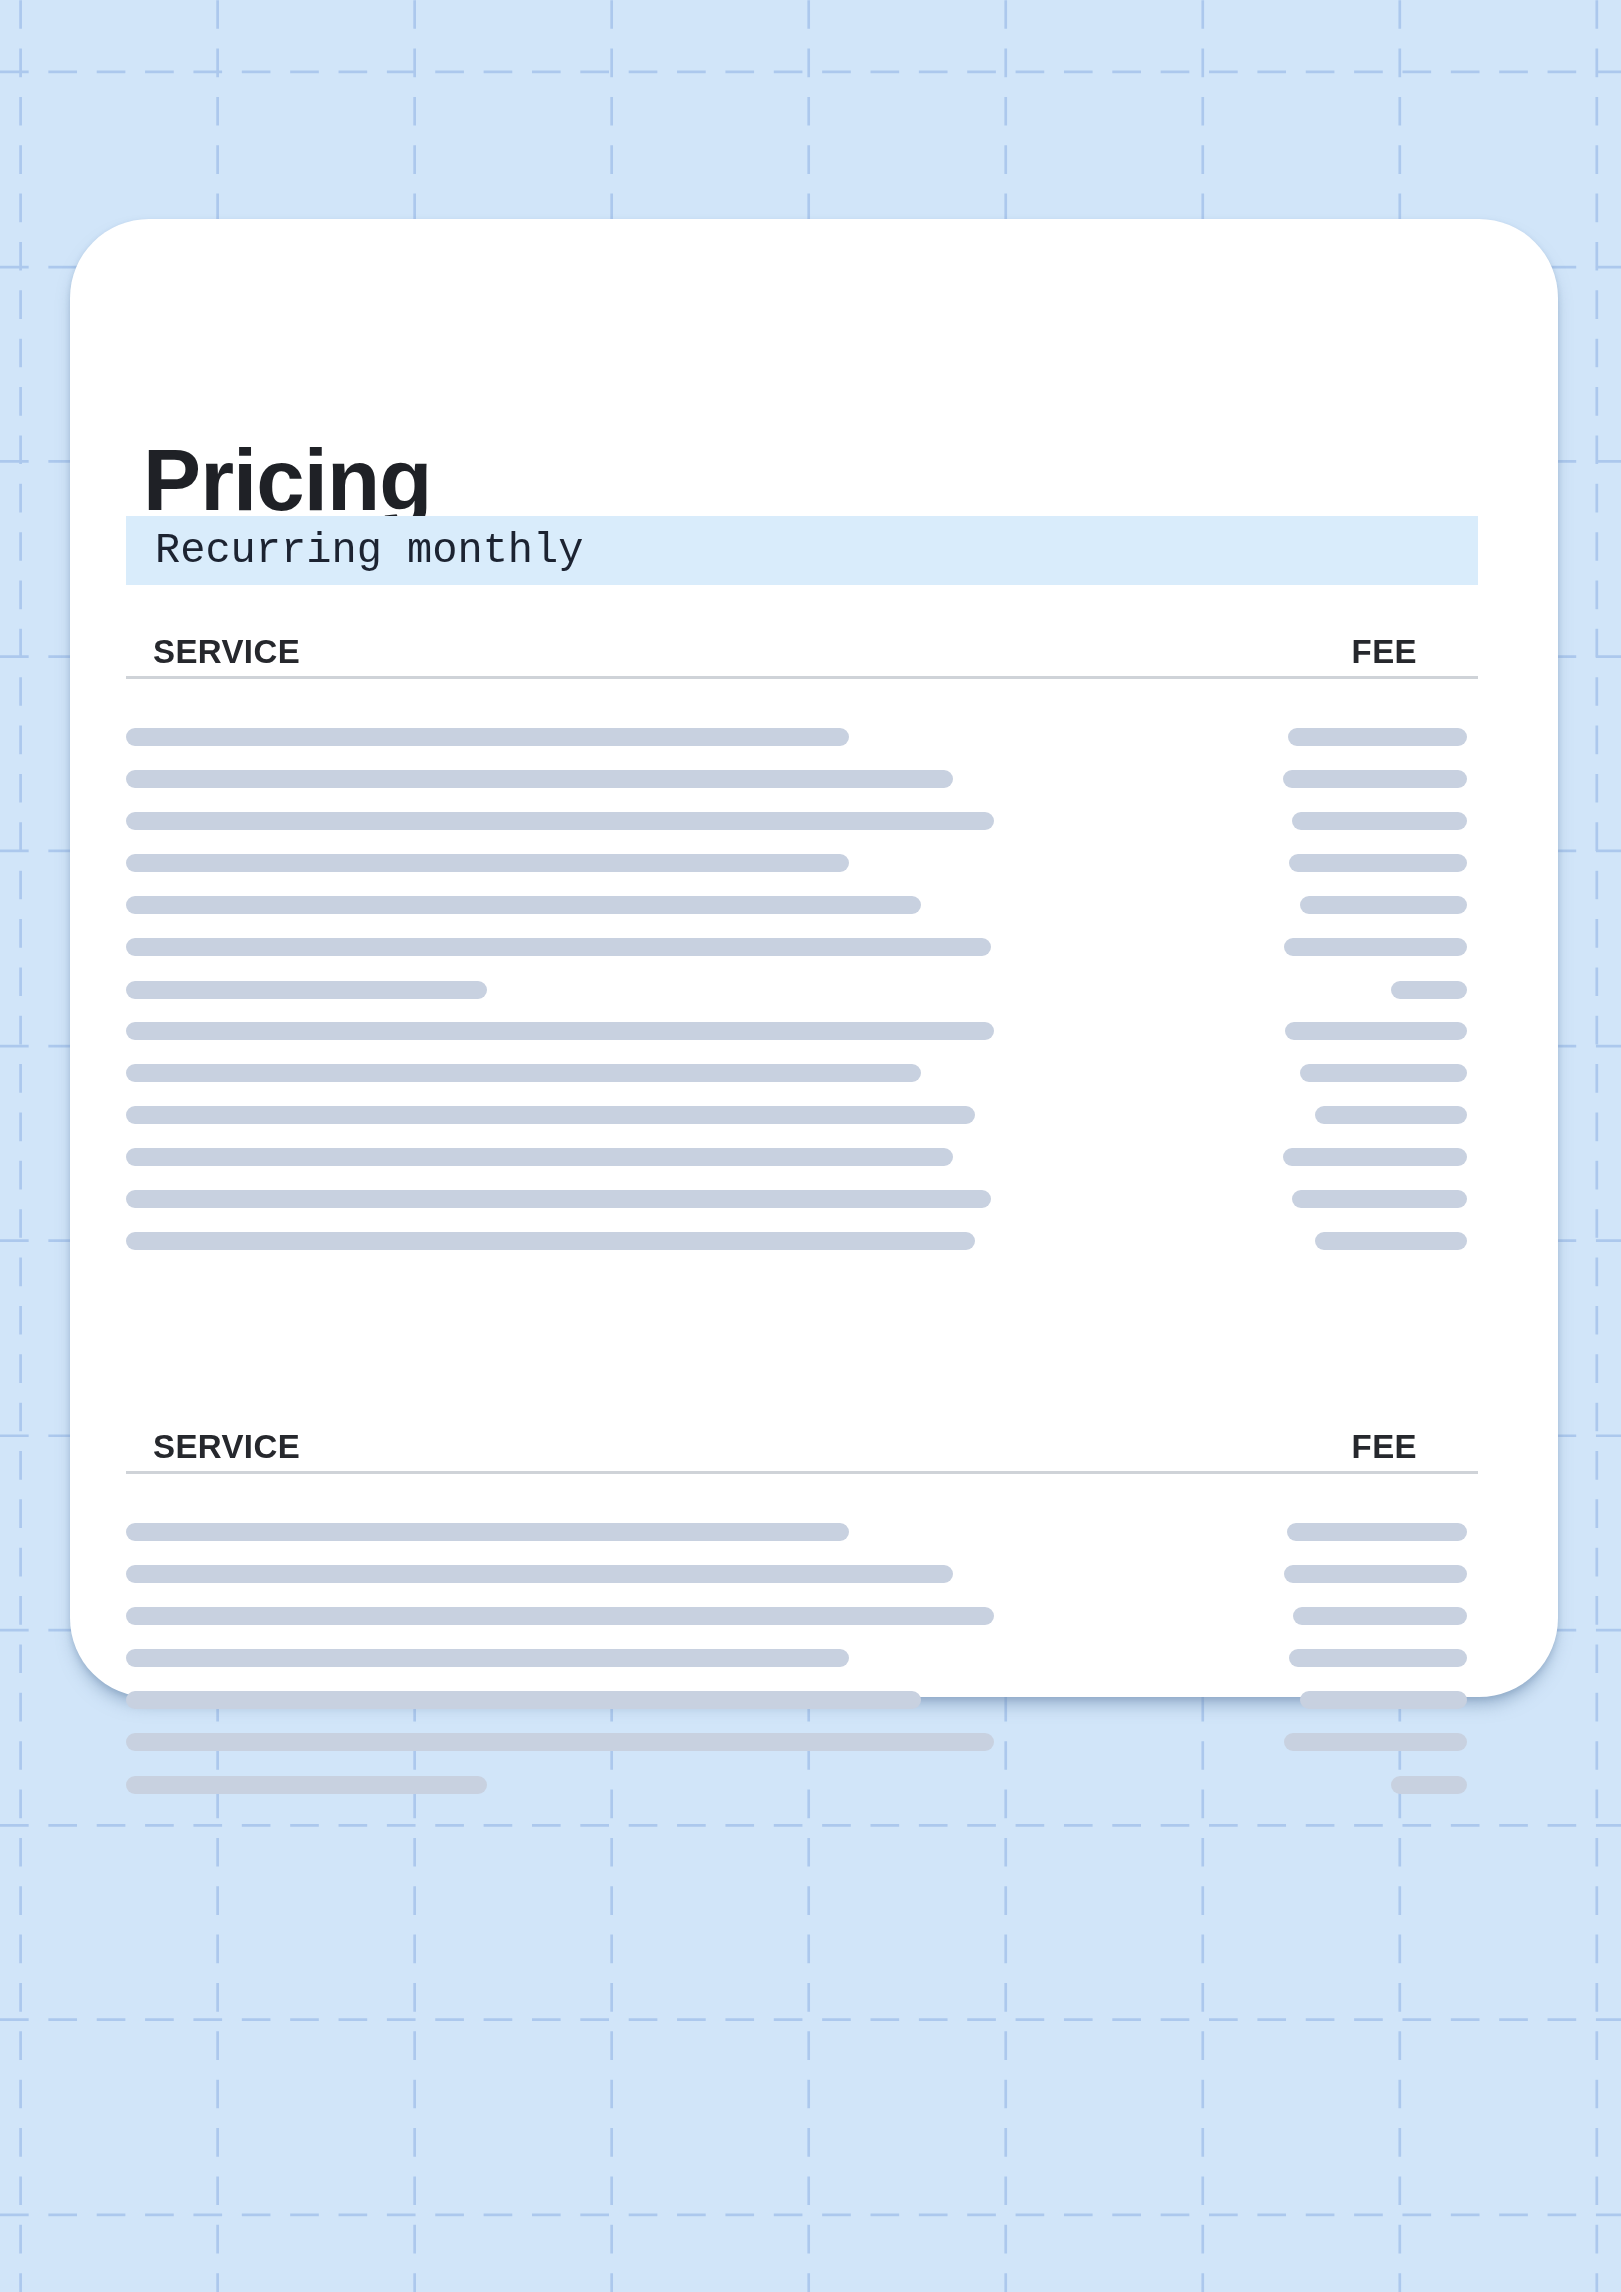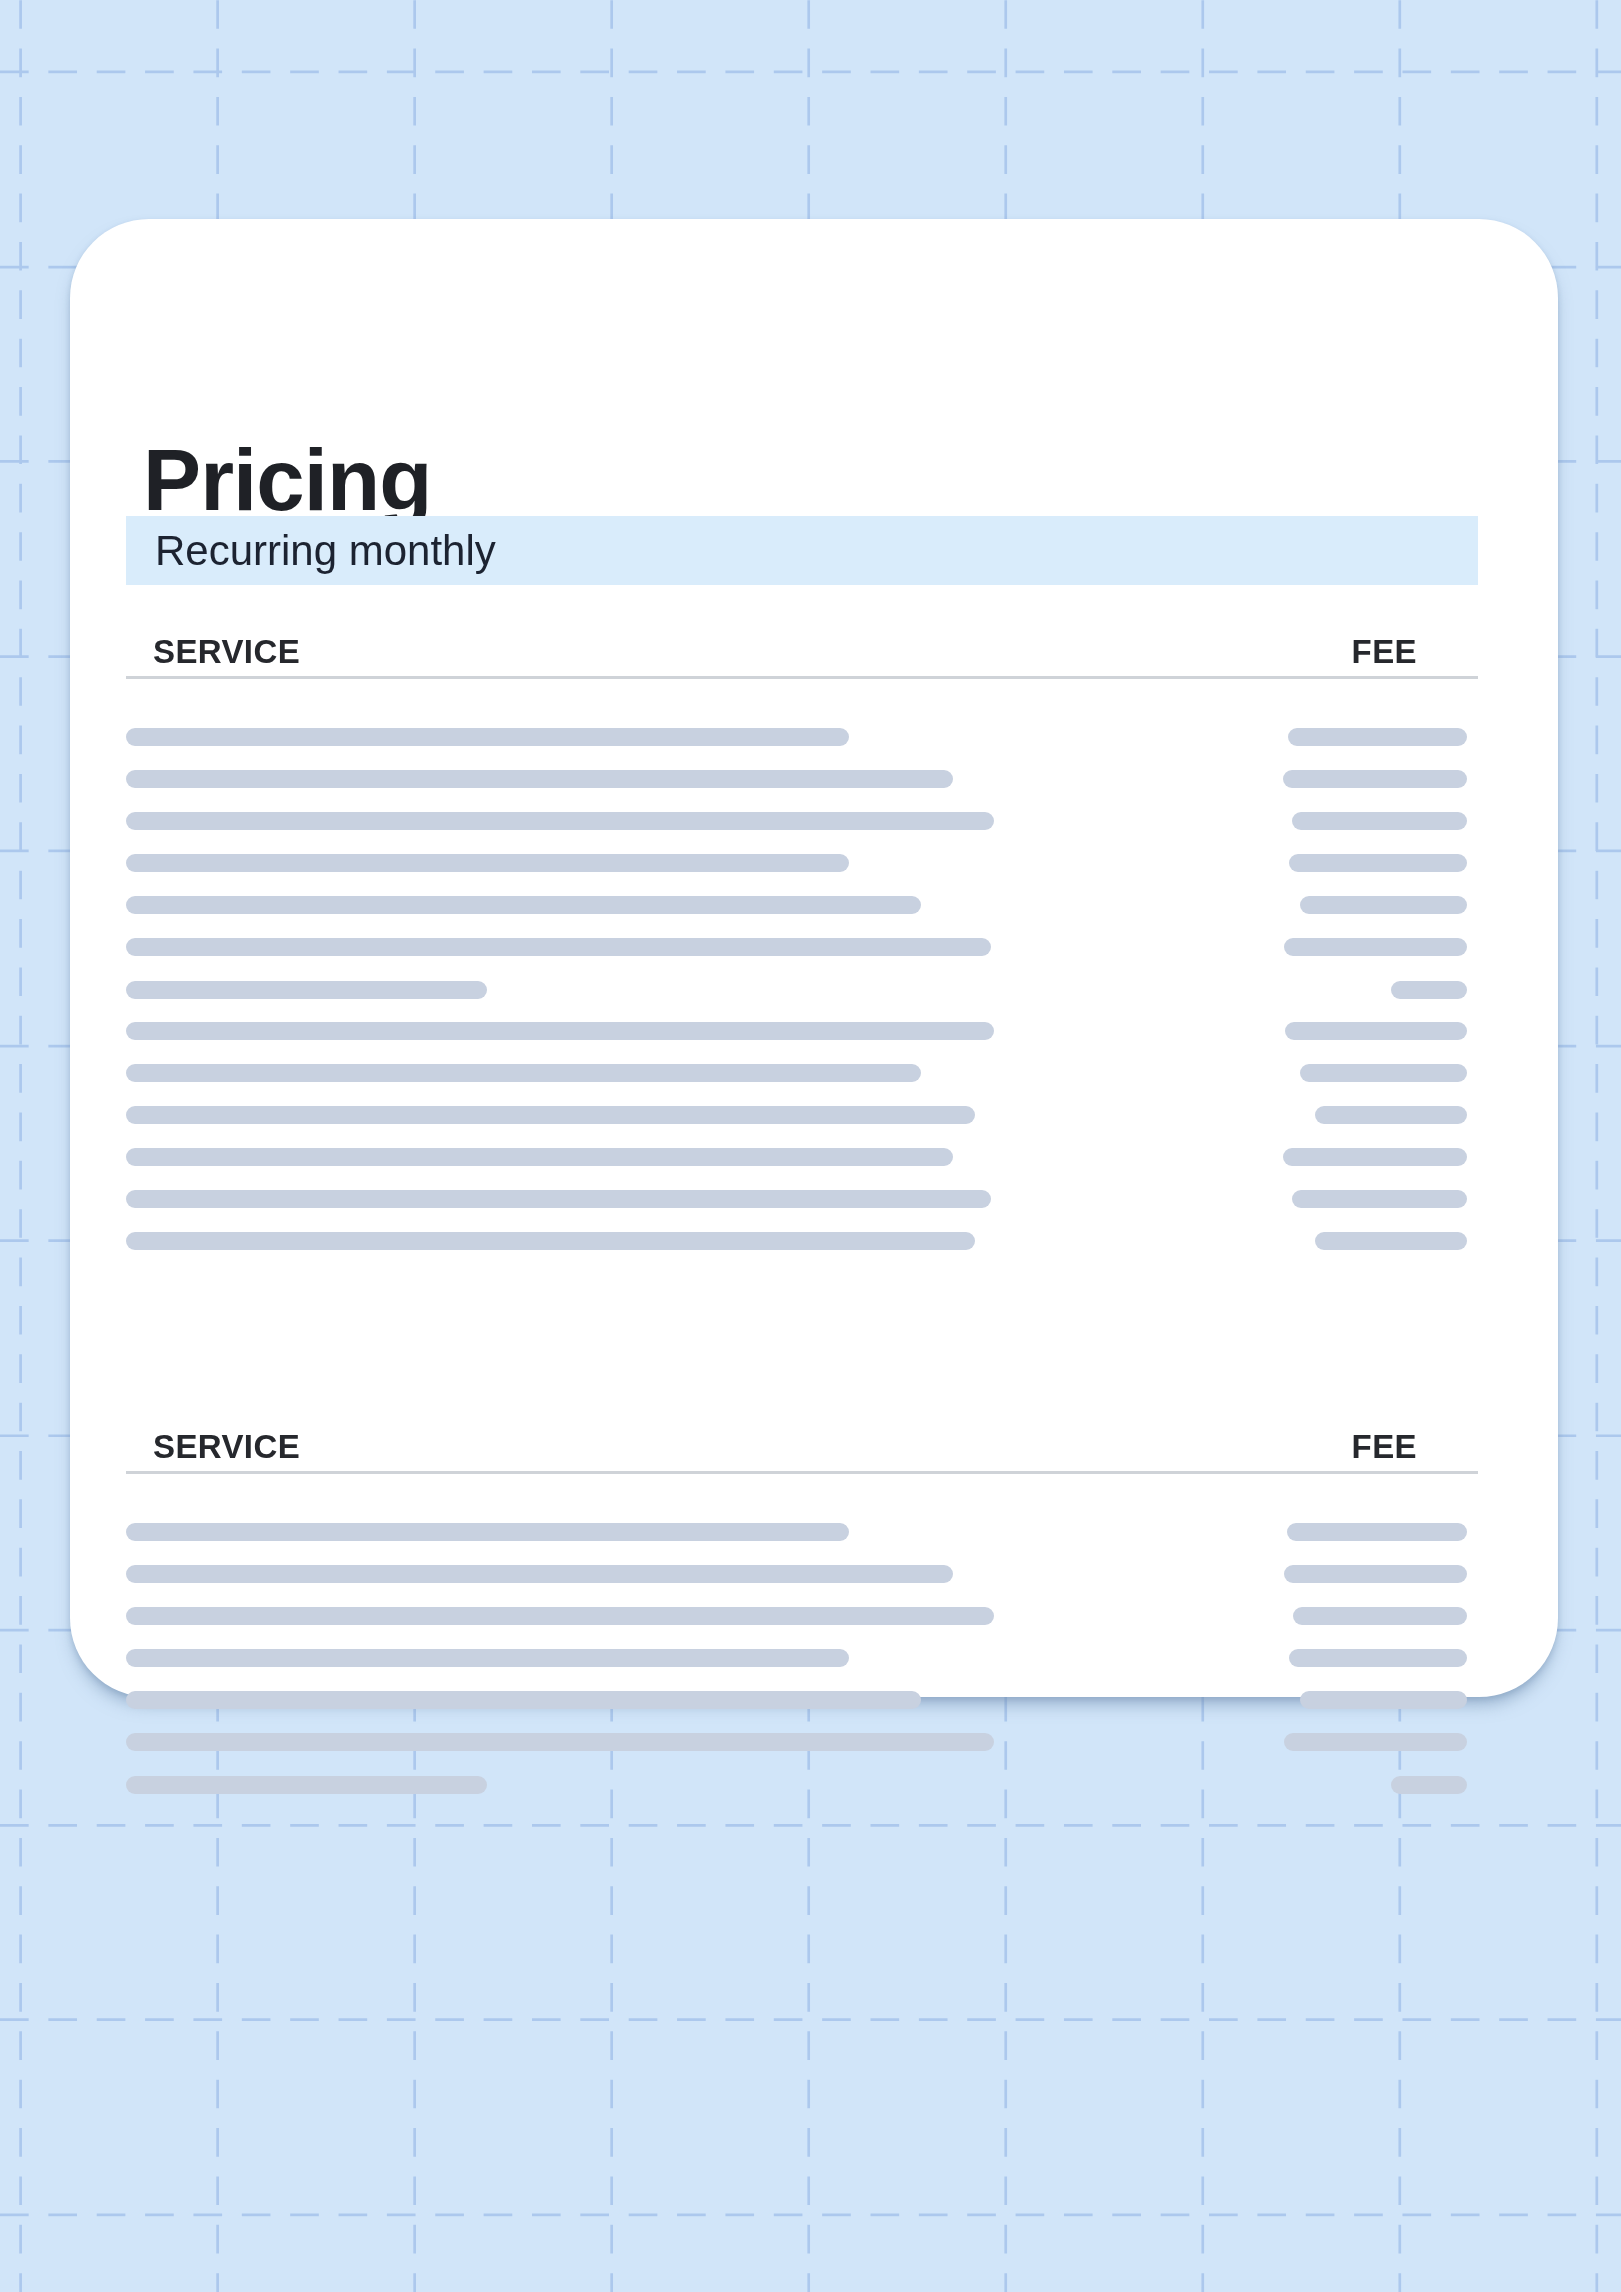"Recurring monthly" .band { font-family: none -> Liberation Mono, monospace }
